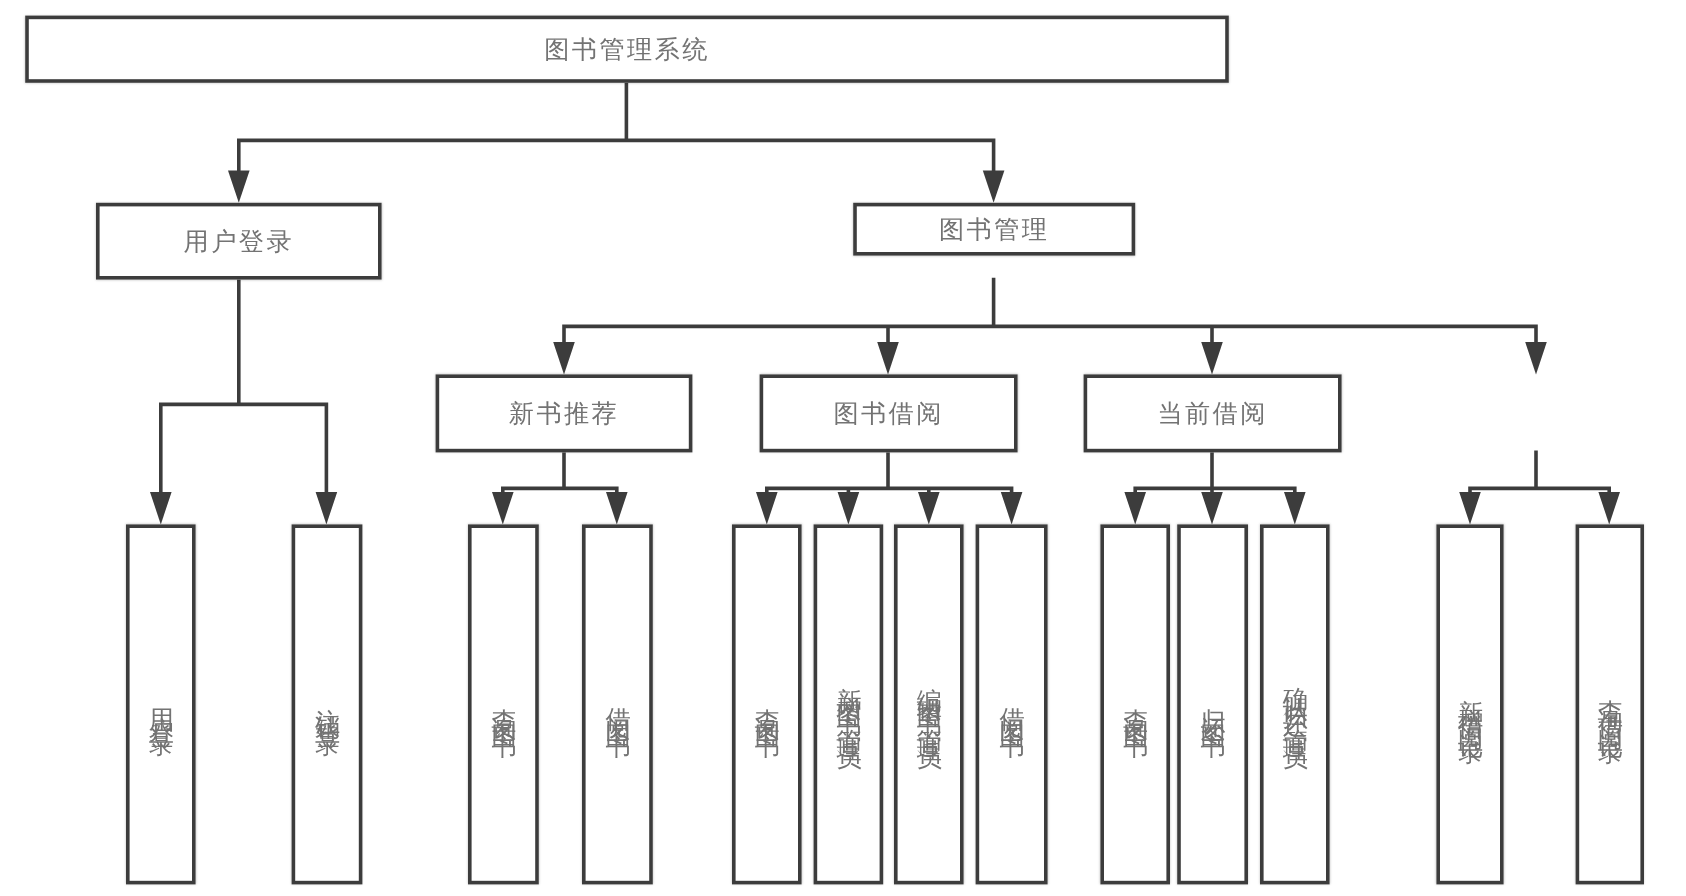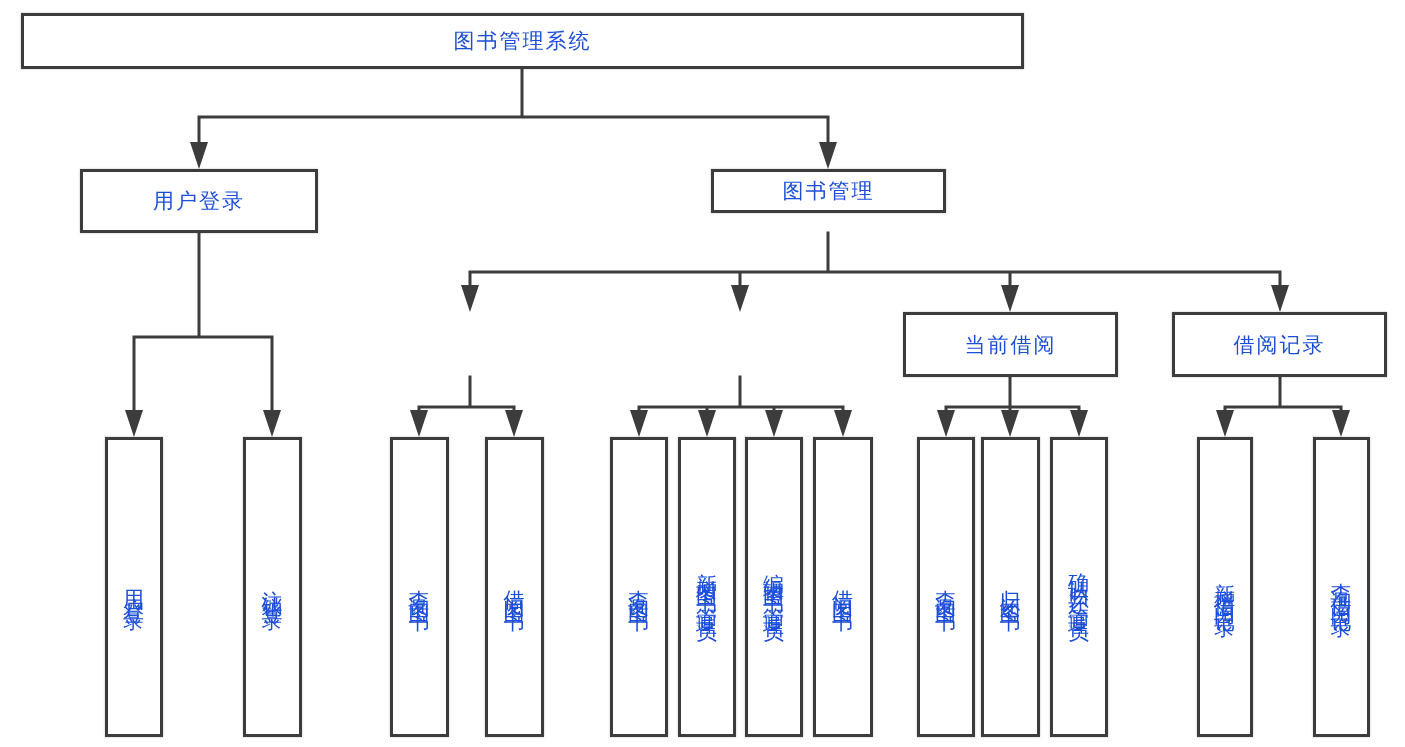"图书管理系统" .node { color: #1d4ed8 -> #737373 }
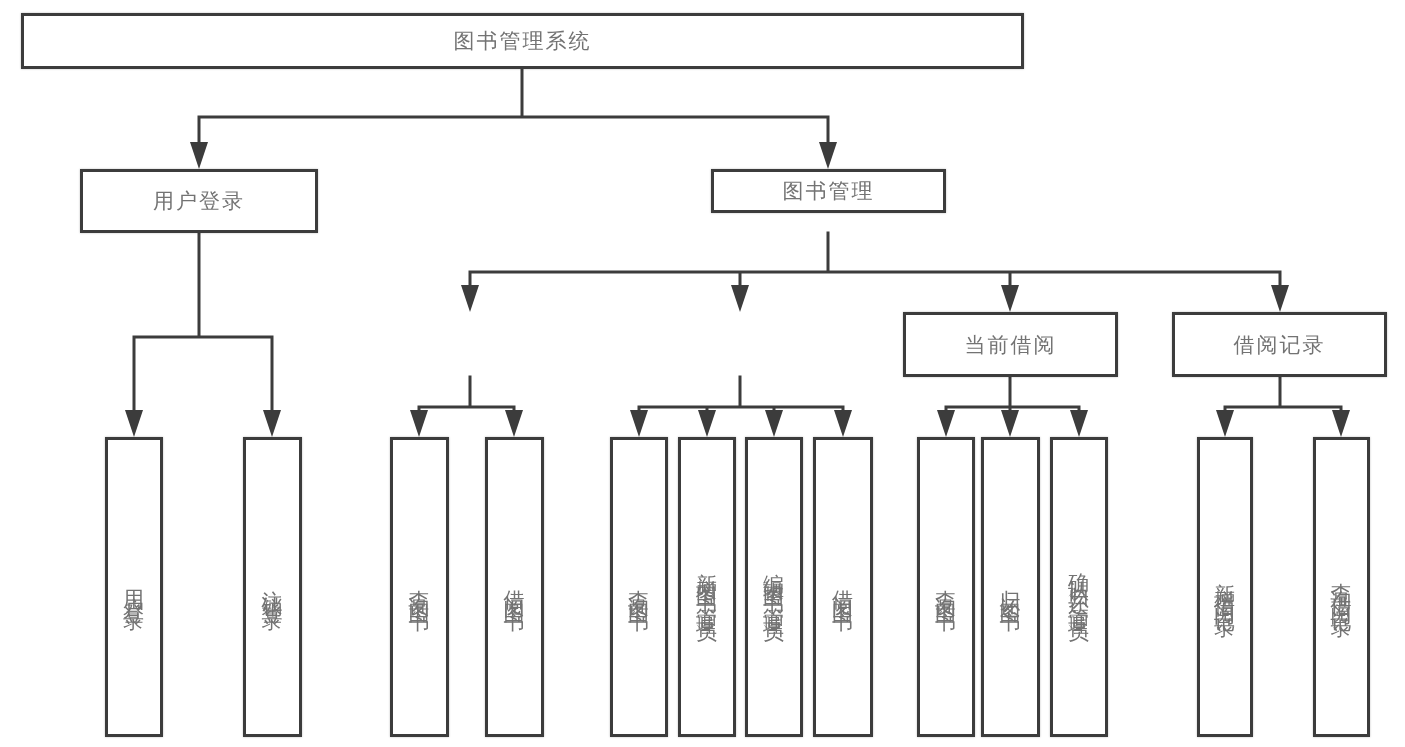"新书推荐" div.node { html: none -> <div> <span>新书推荐</span> </div> }
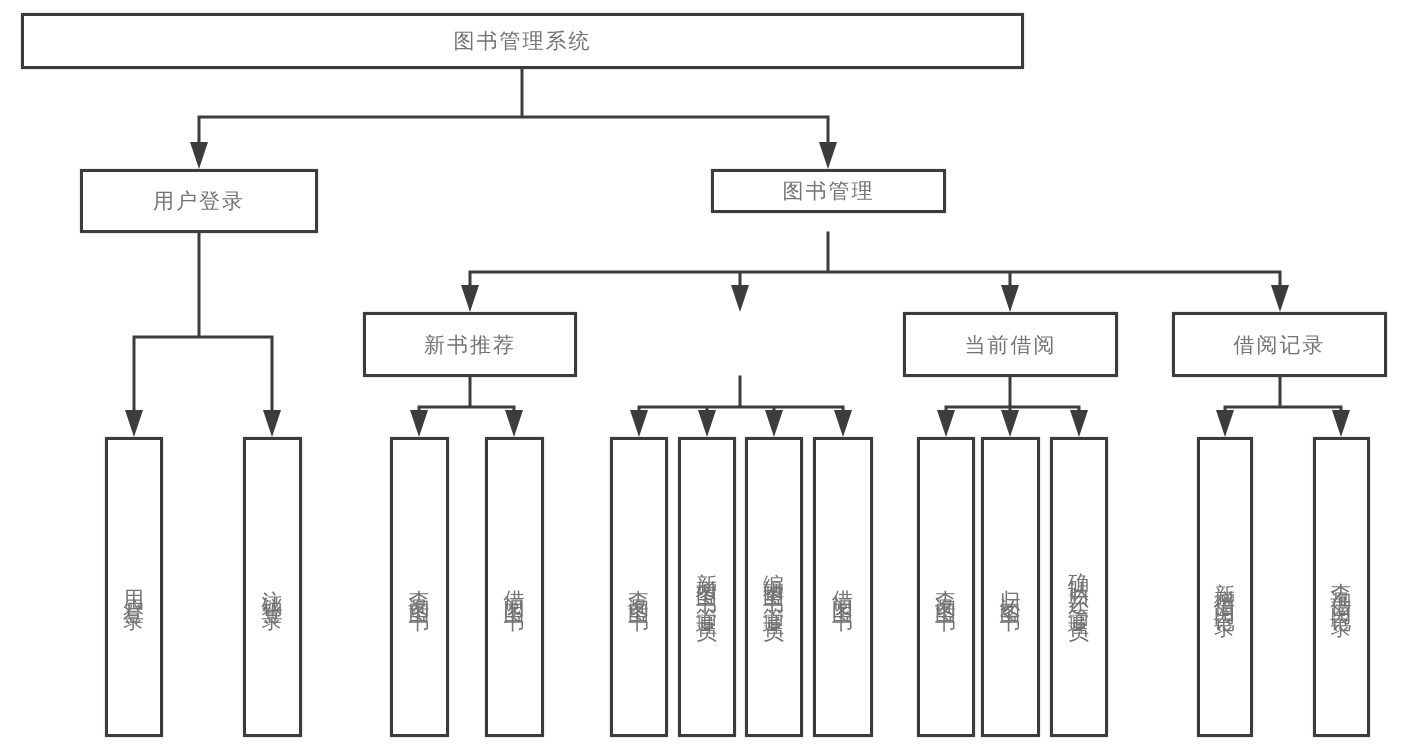"图书借阅" div.node { html: none -> <div> <span>图书借阅</span> </div> }
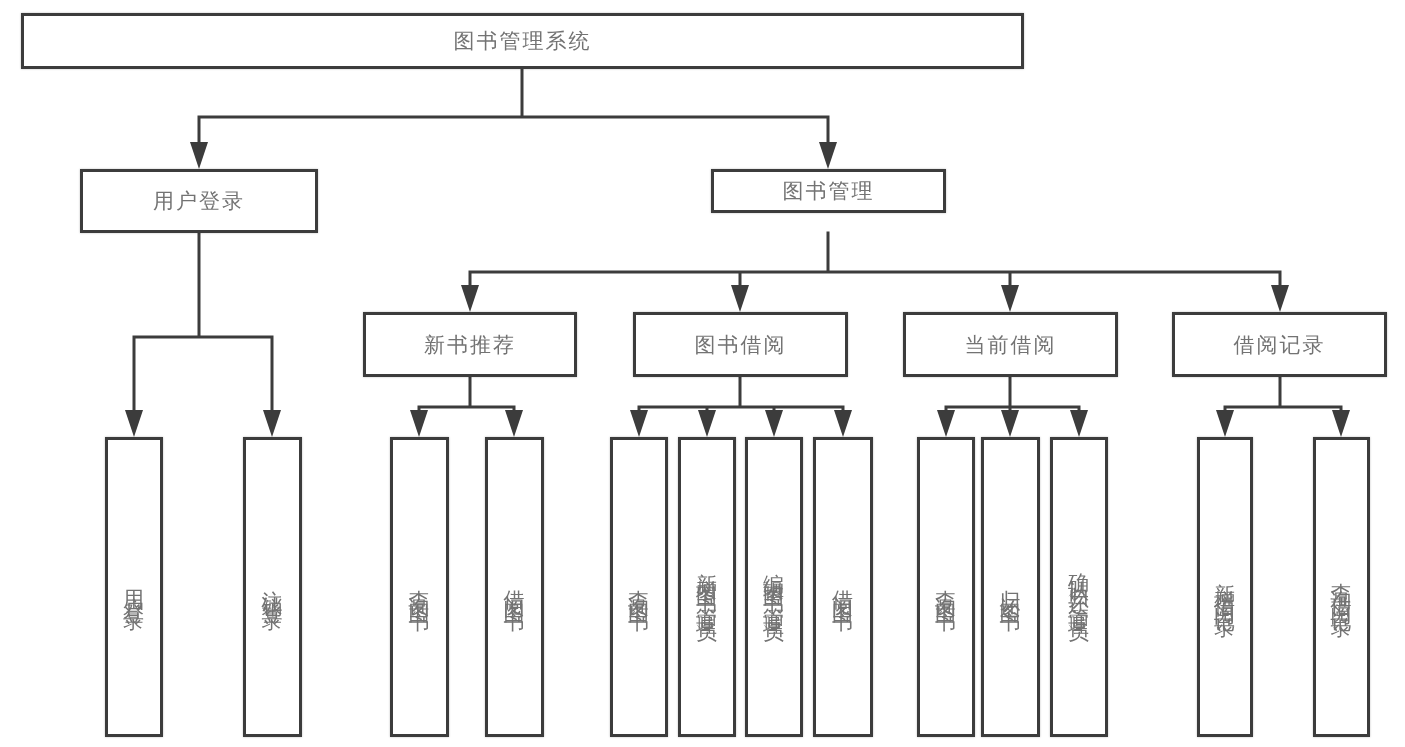"借阅记录" div.node { html: <div> <span>借阅记录</span> </div> -> none }
